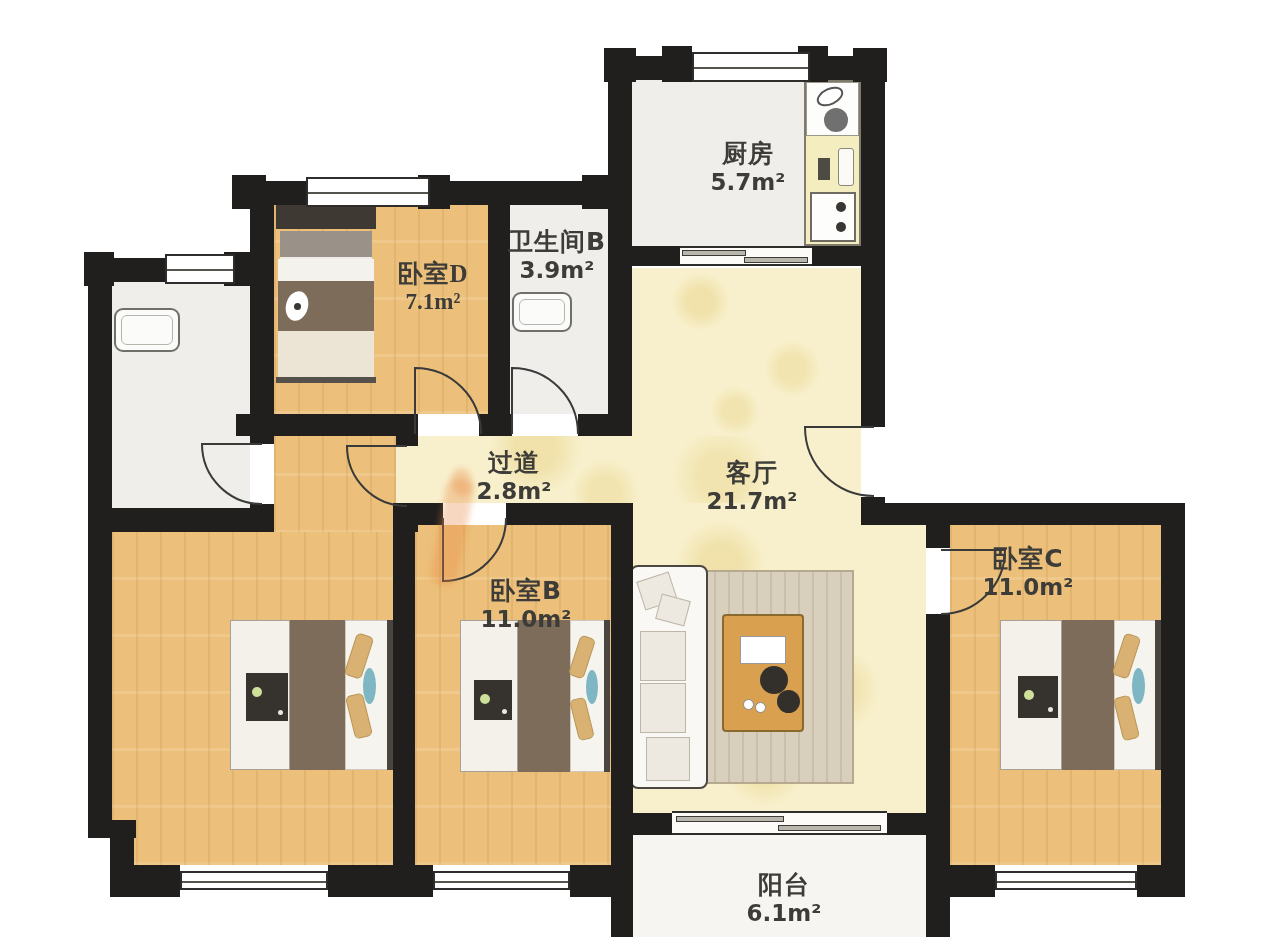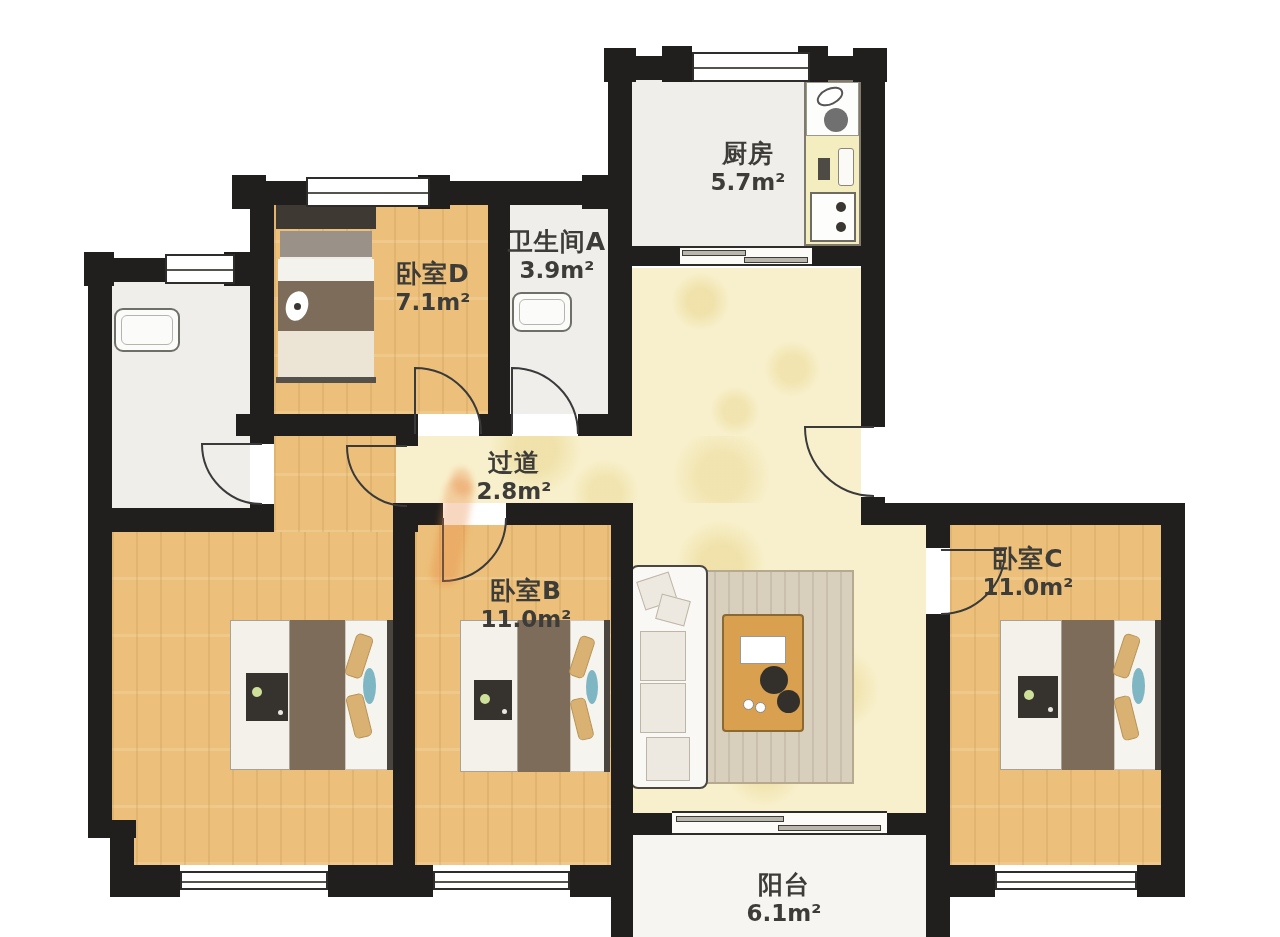"卫生间A" div.room-name { text: A -> B }
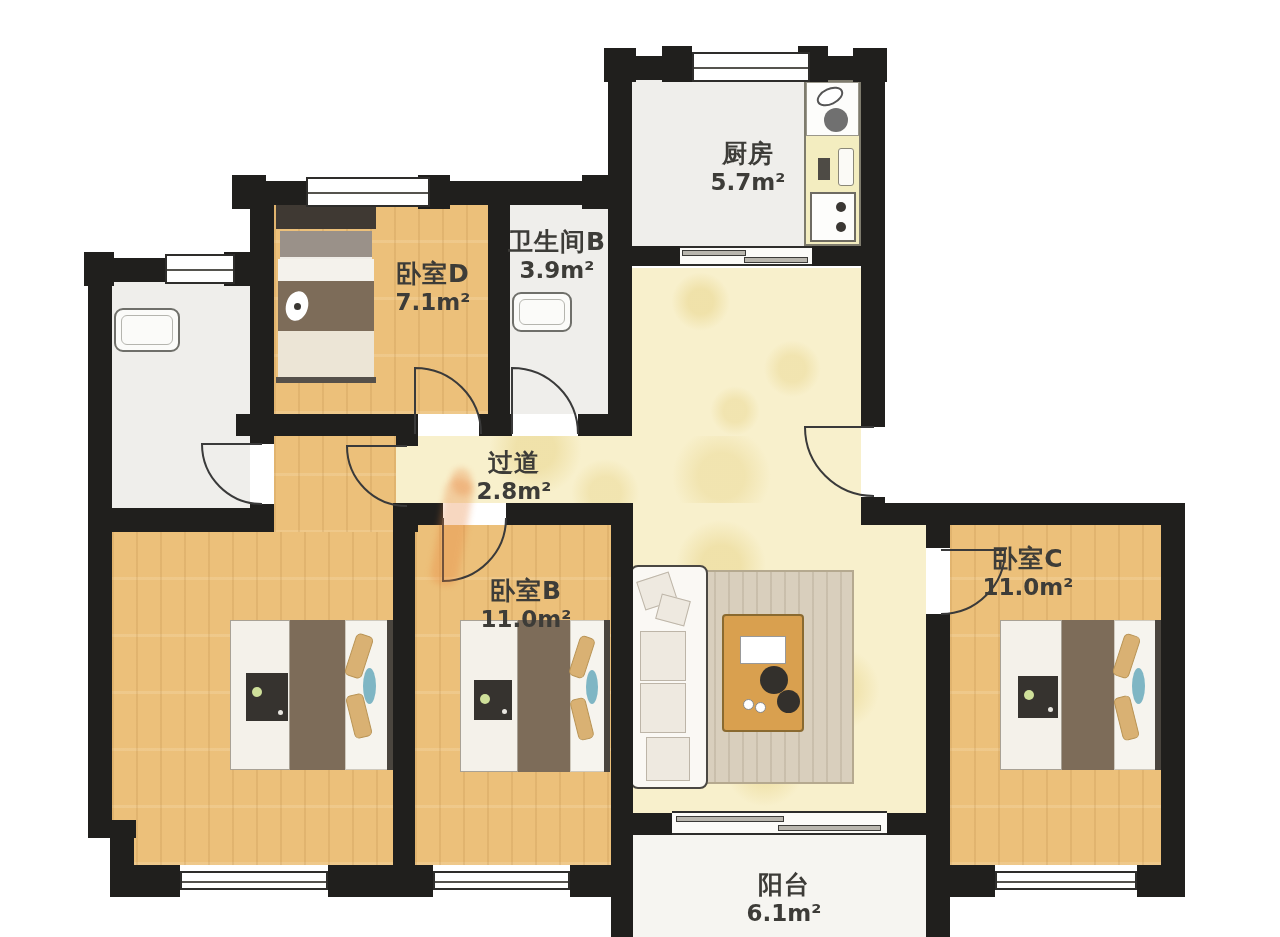"卧室D" div.abs { font-family: none -> Liberation Serif, serif }
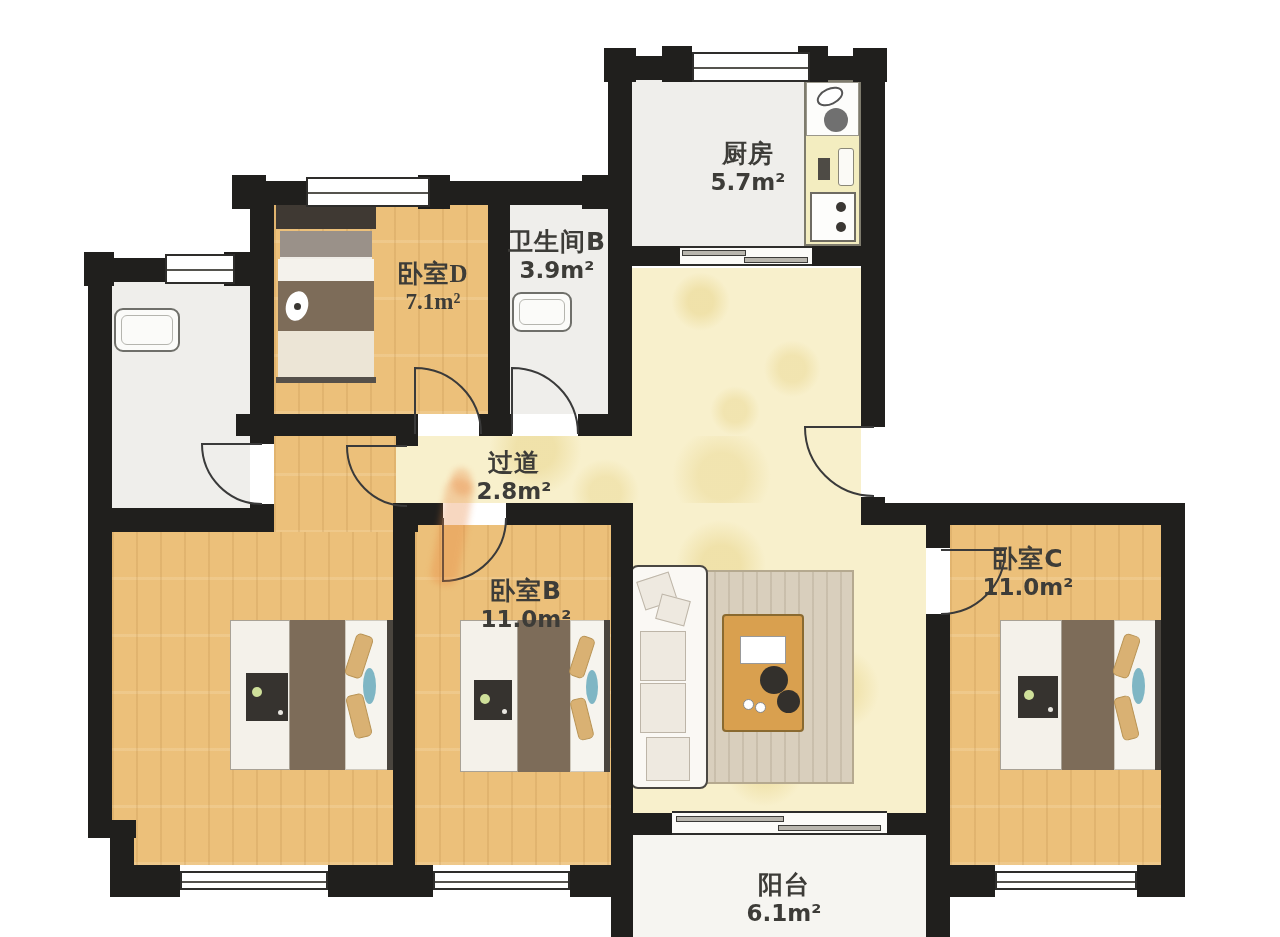"客厅" div.abs { html: none -> <div> <div>客厅</div> <div>21.7m²</div> </div> }
